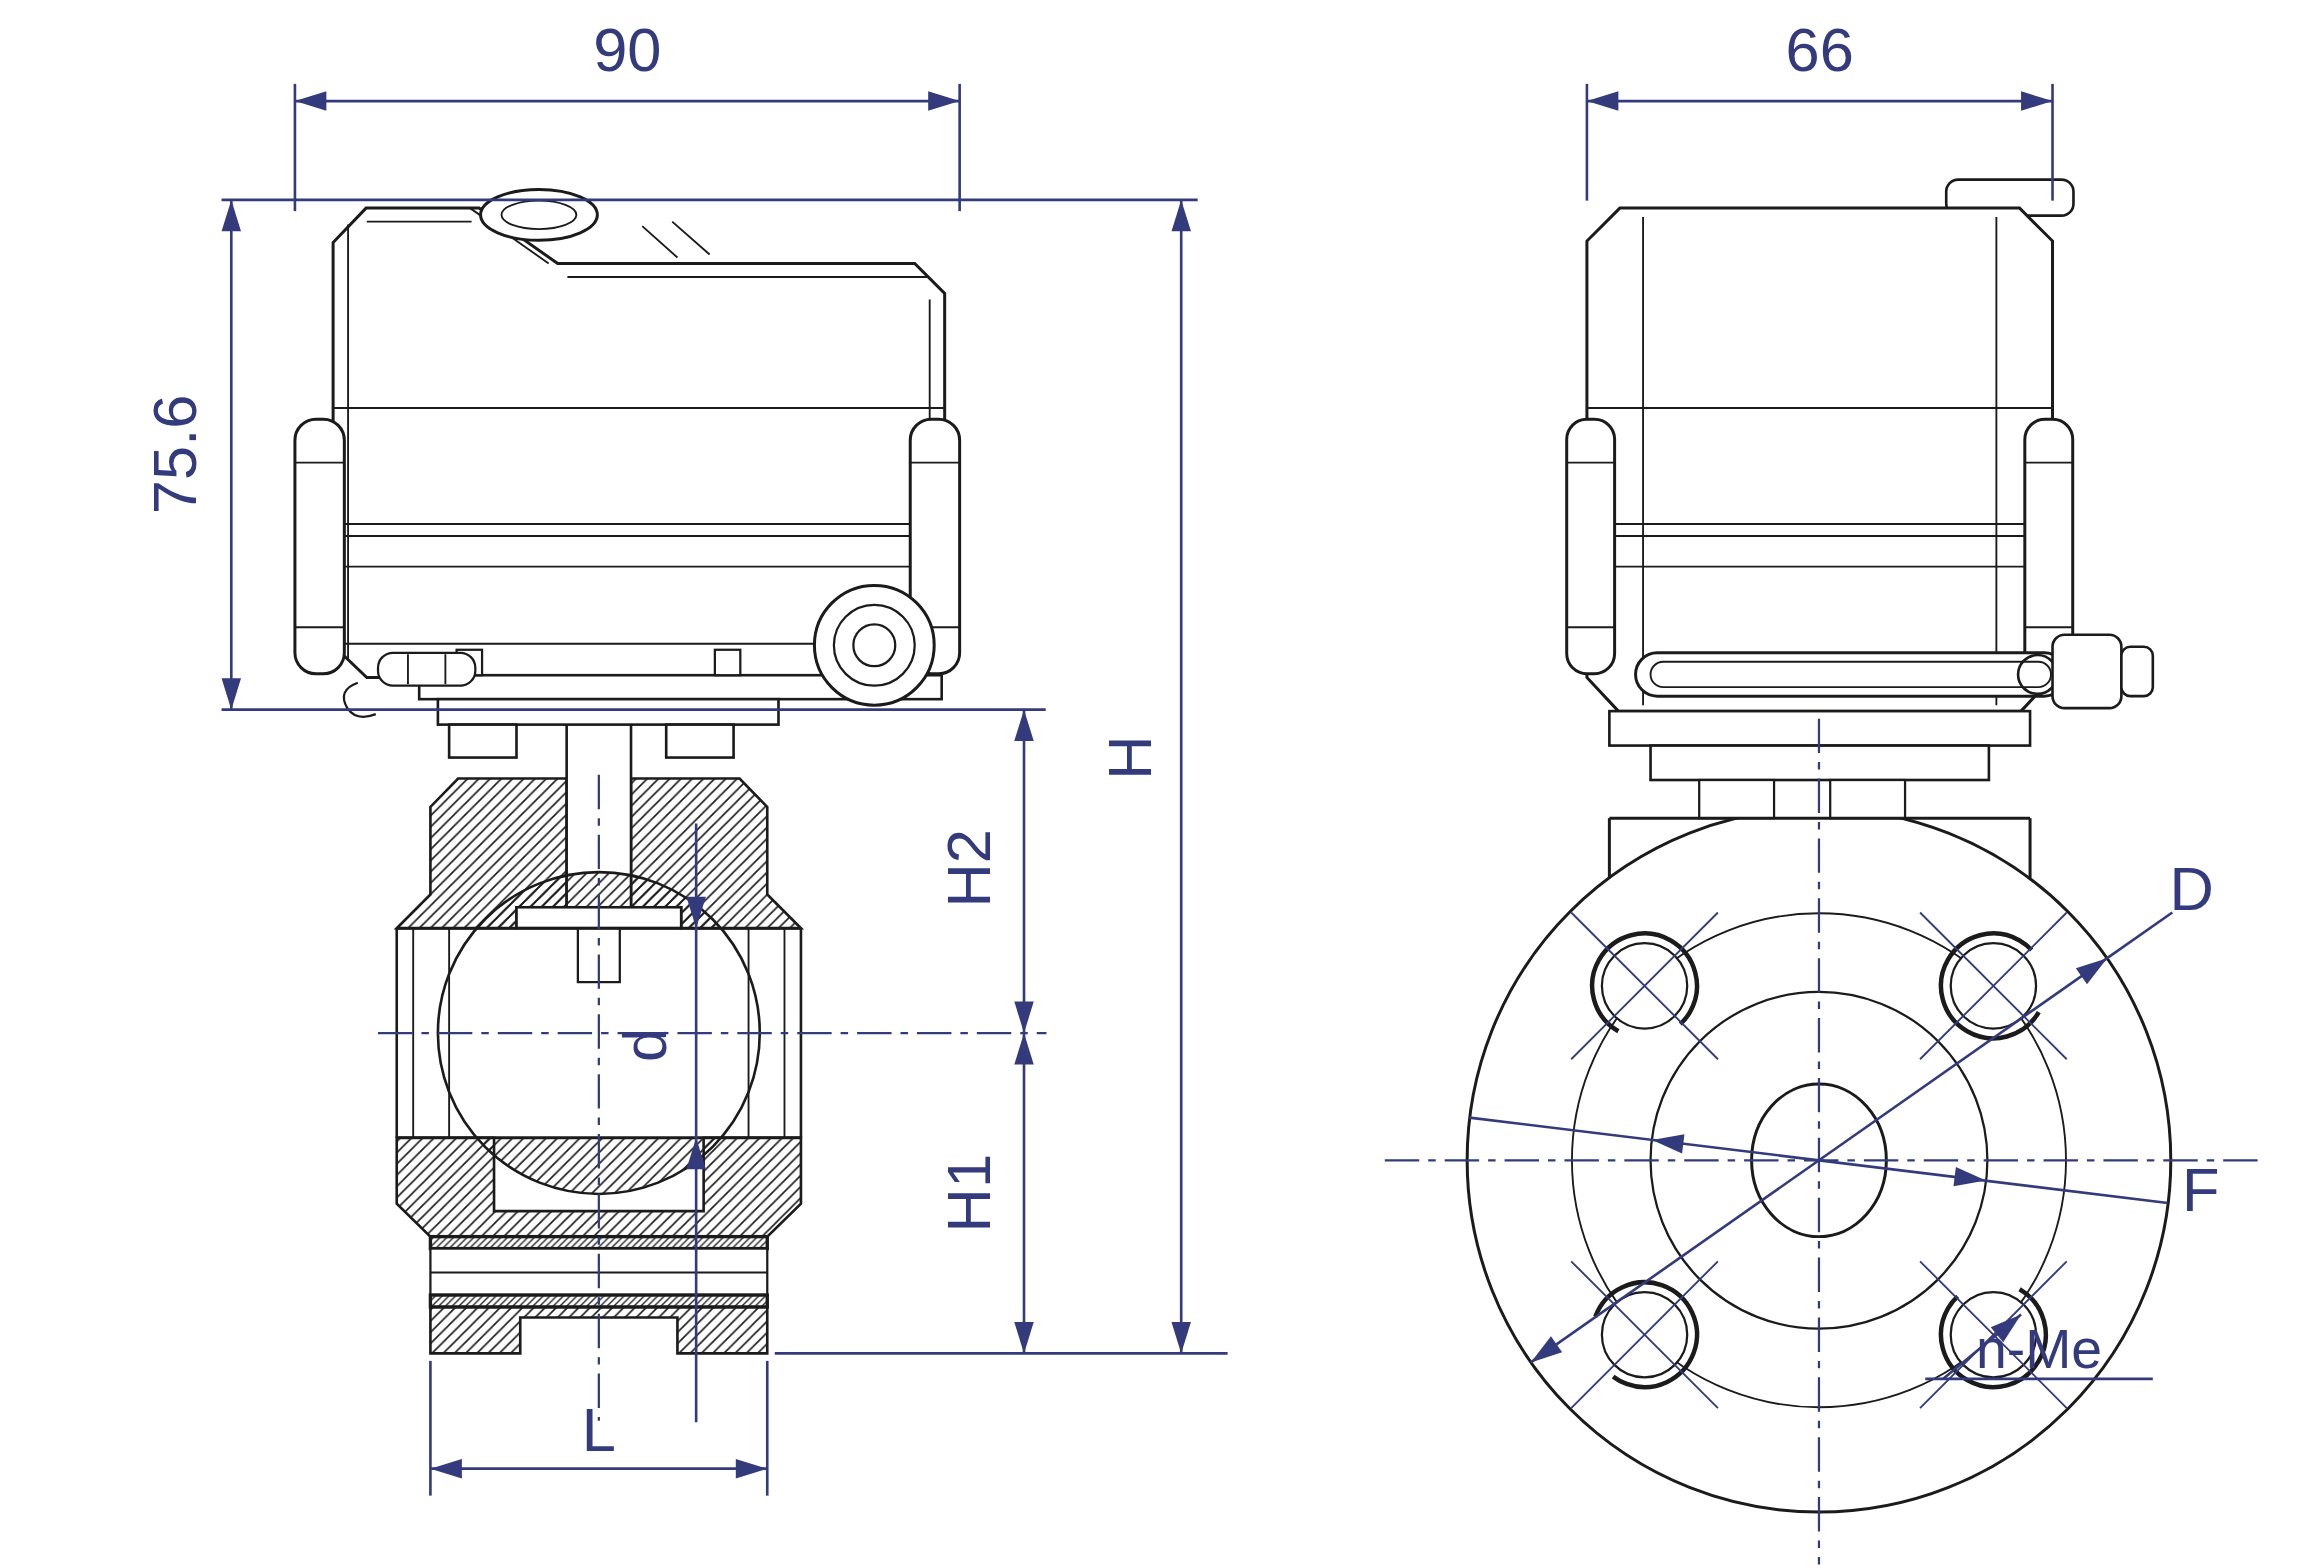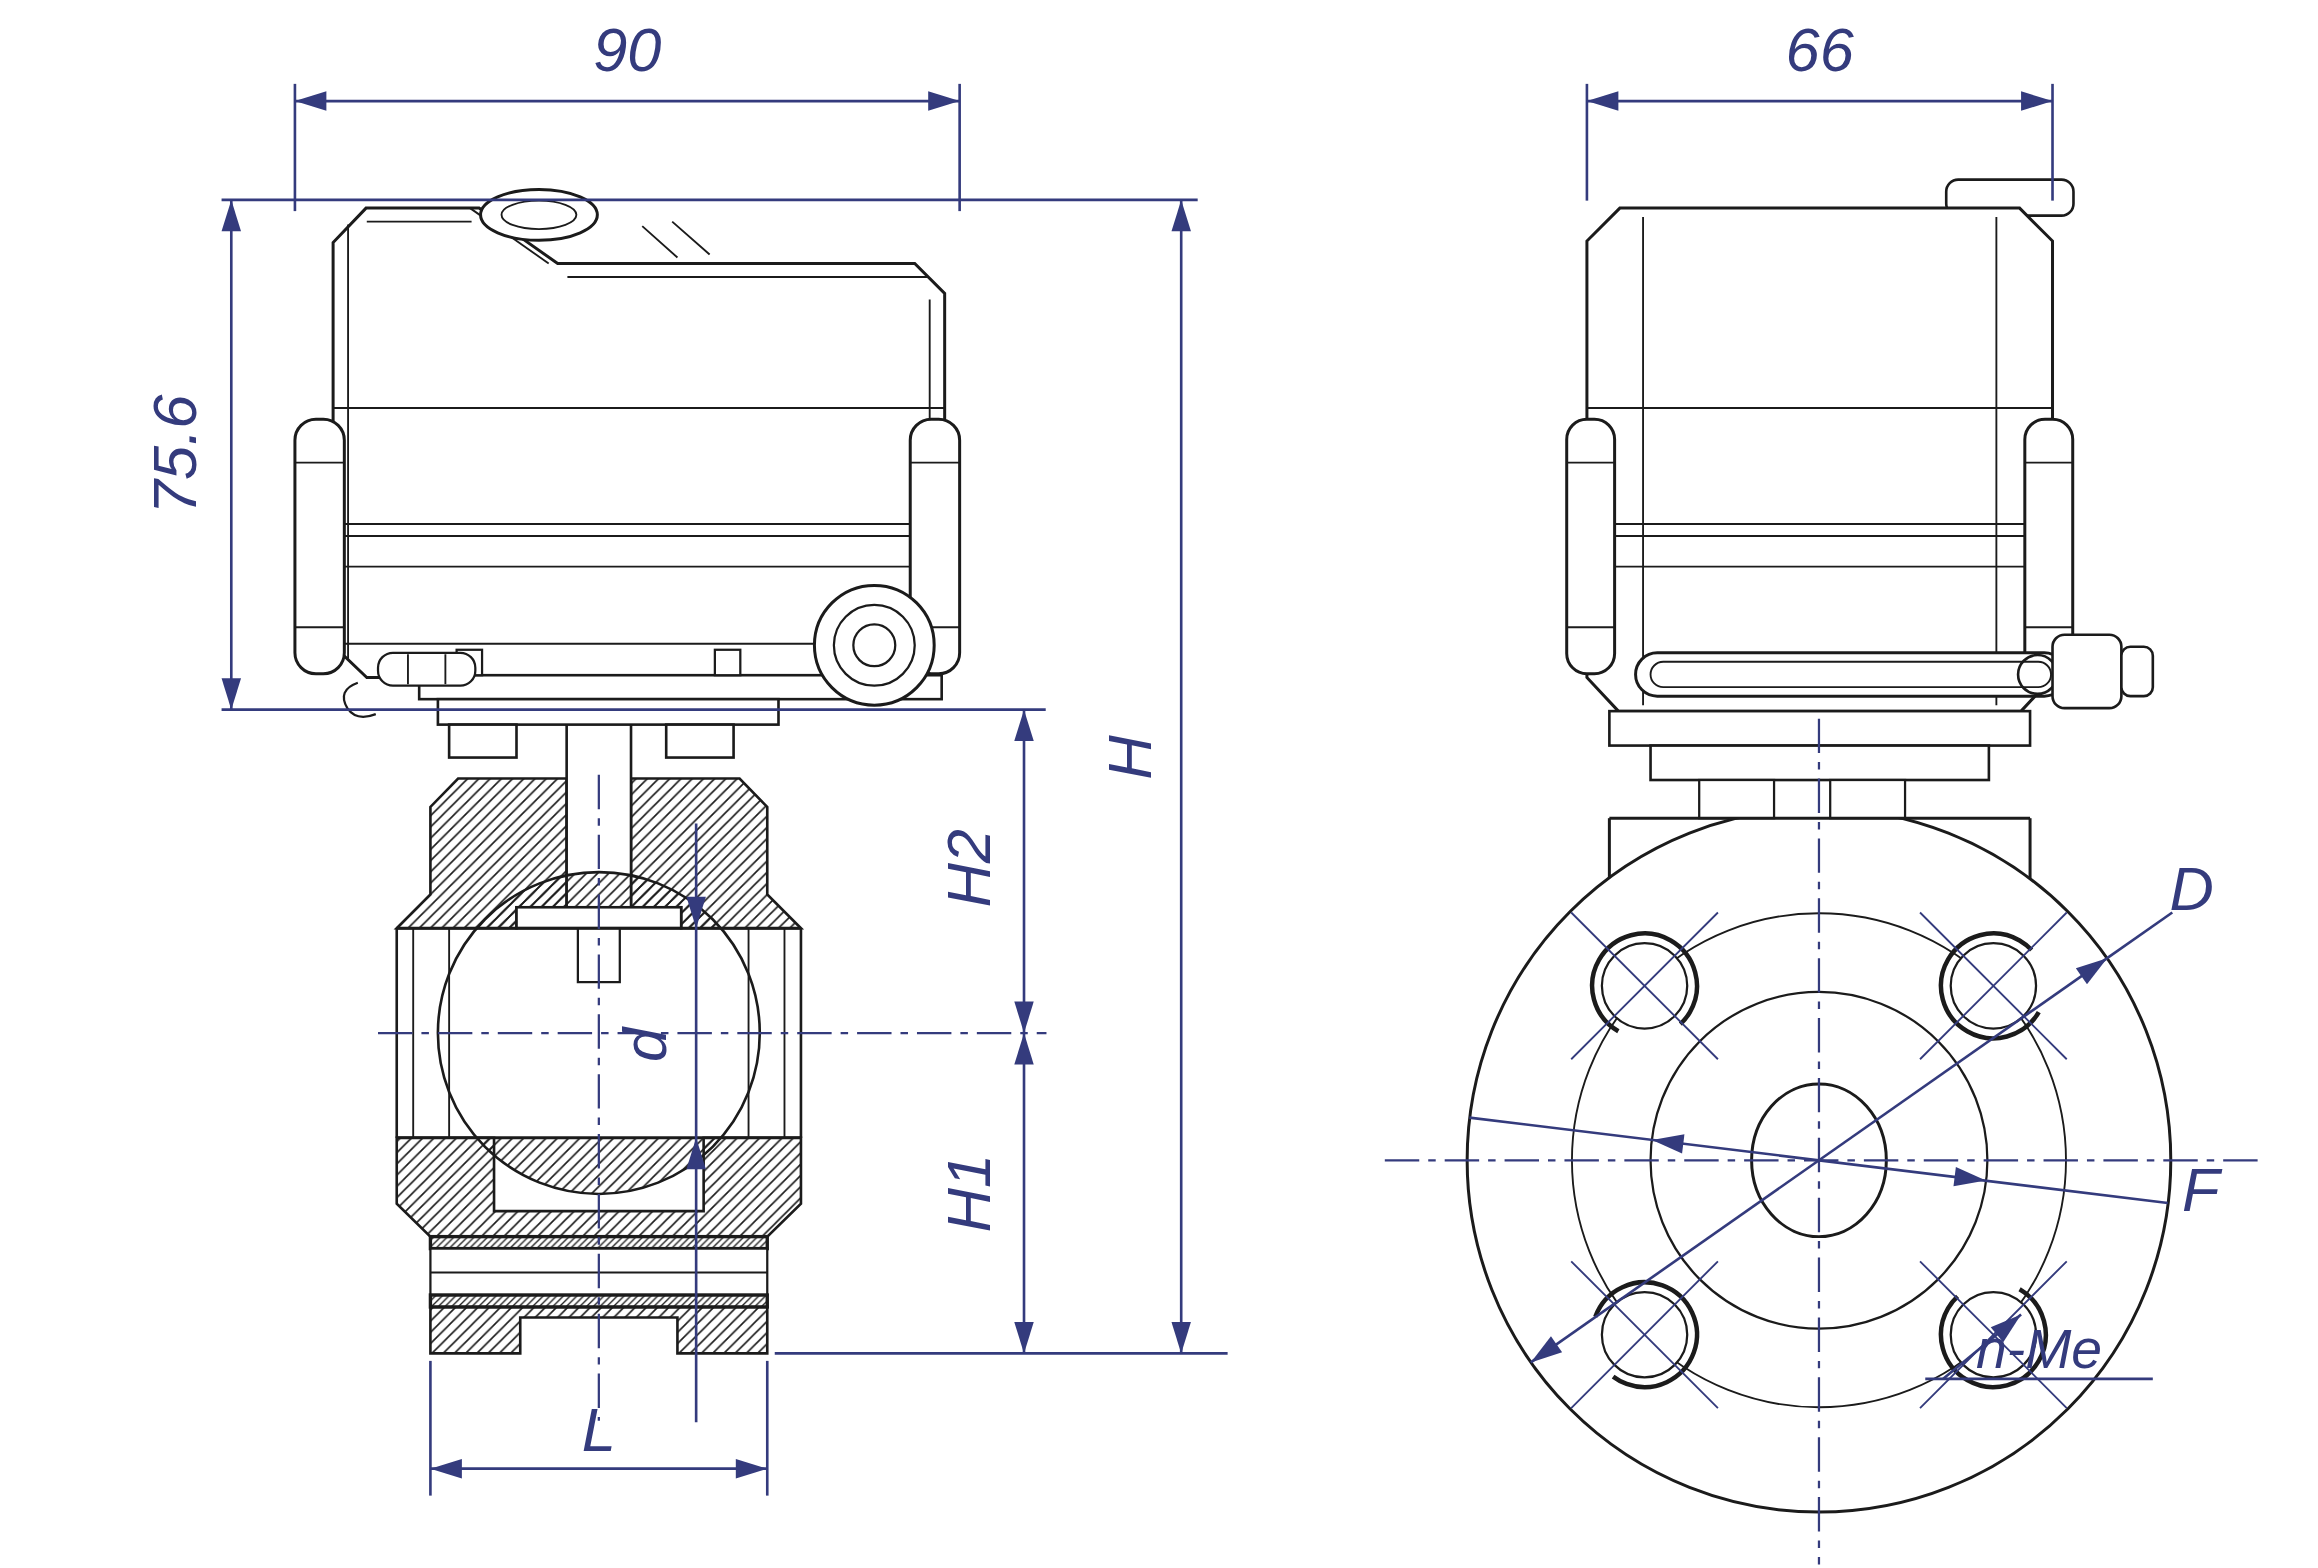"90" .page { font-style: italic -> none }
